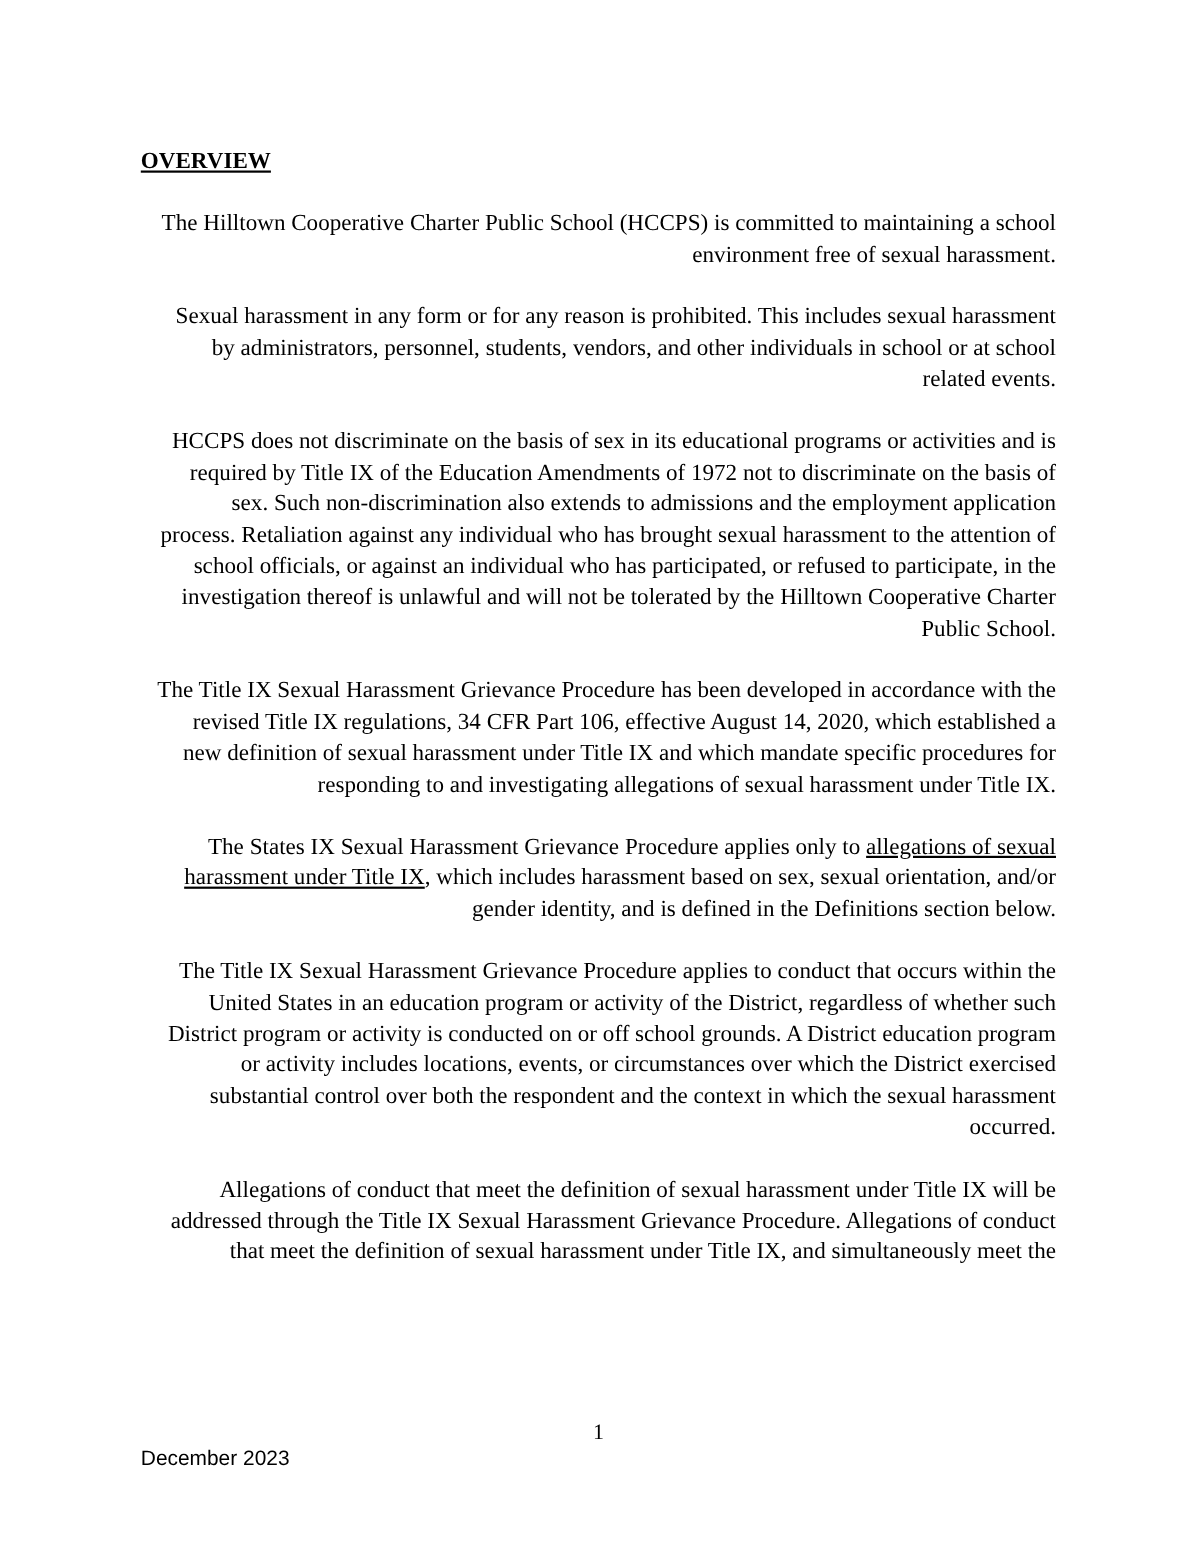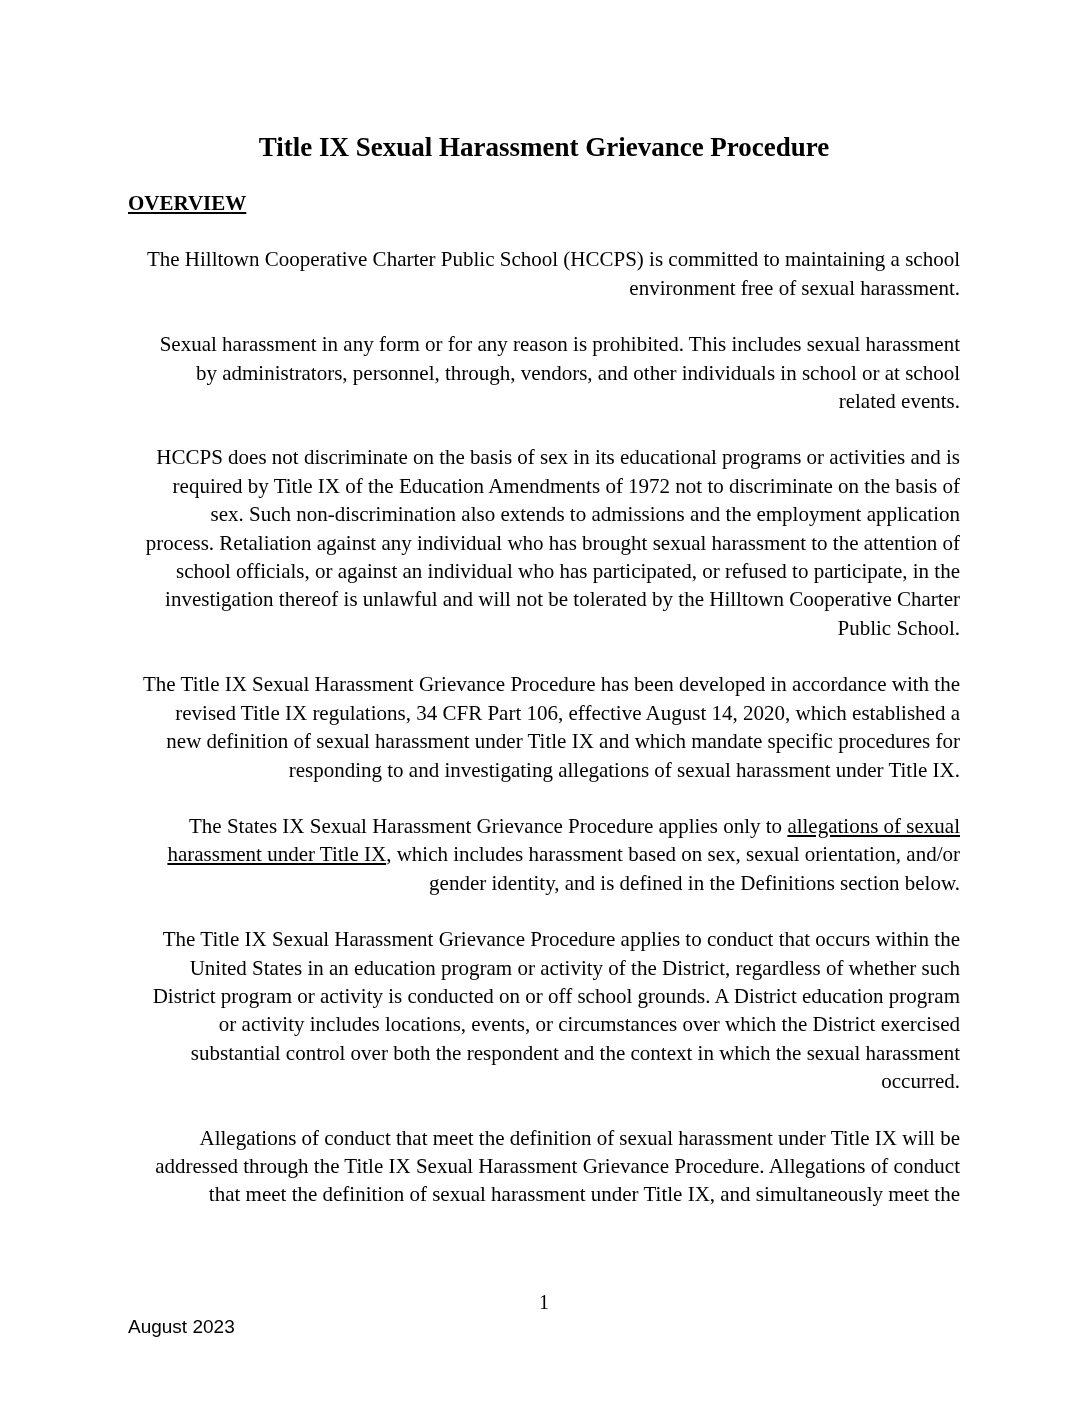"Title IX Sexual Harassment Grievance" h1.doc-title { html: <h1>Title IX Sexual Harassment Grievance Procedure</h1> -> none }
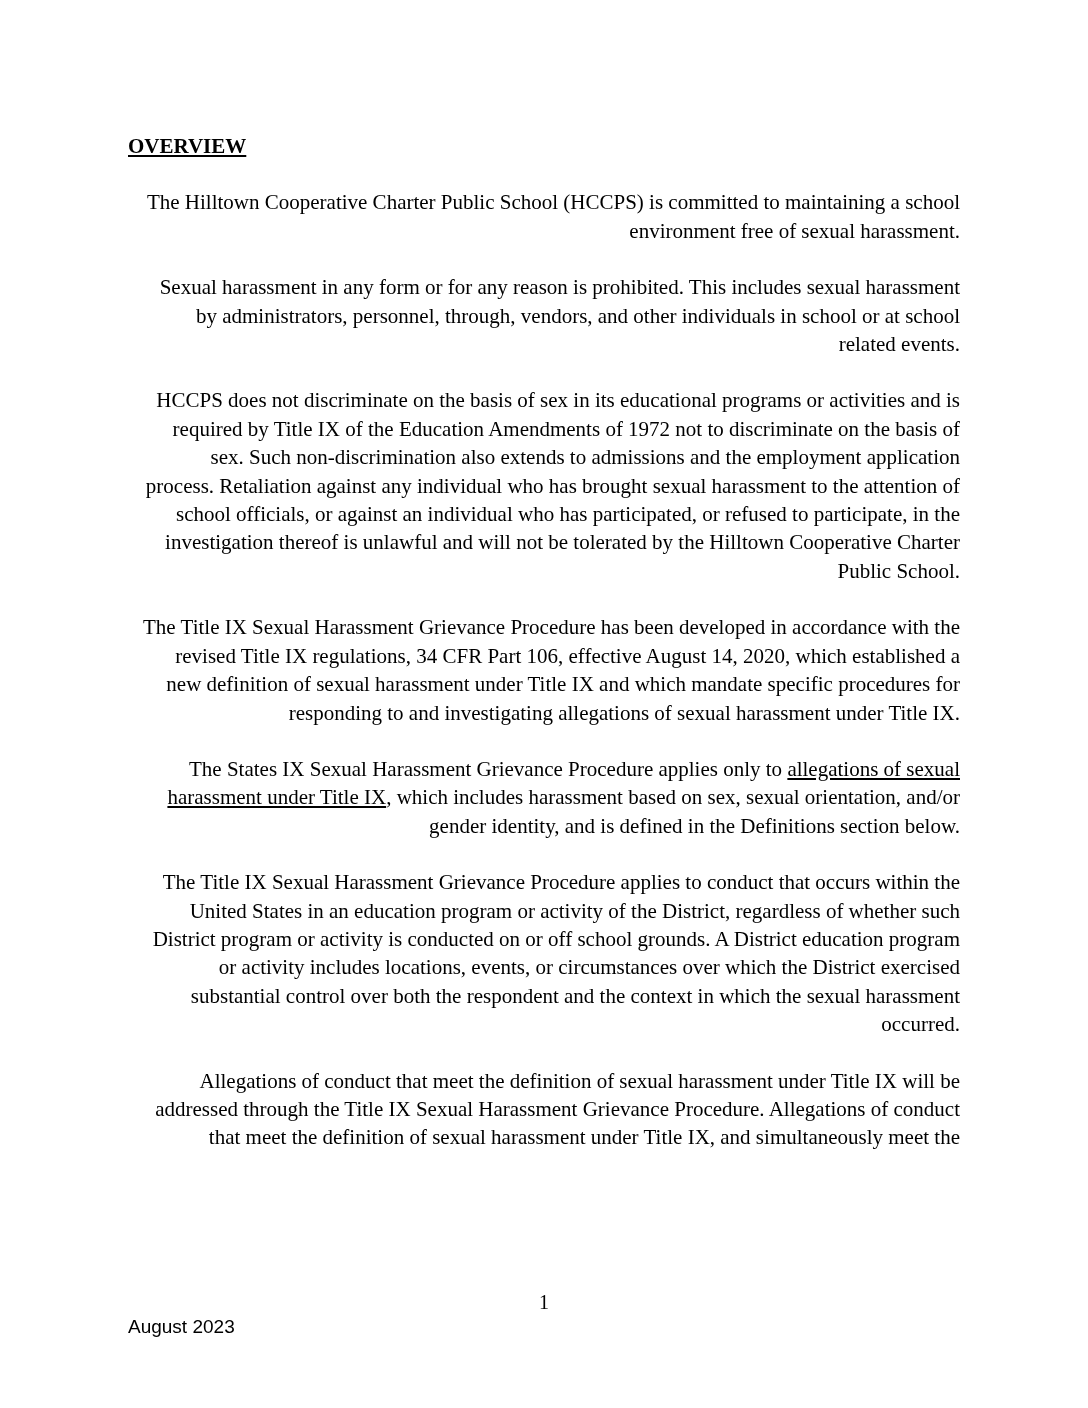"Sexual harassment in any form" p.body-paragraph { text: through -> students }
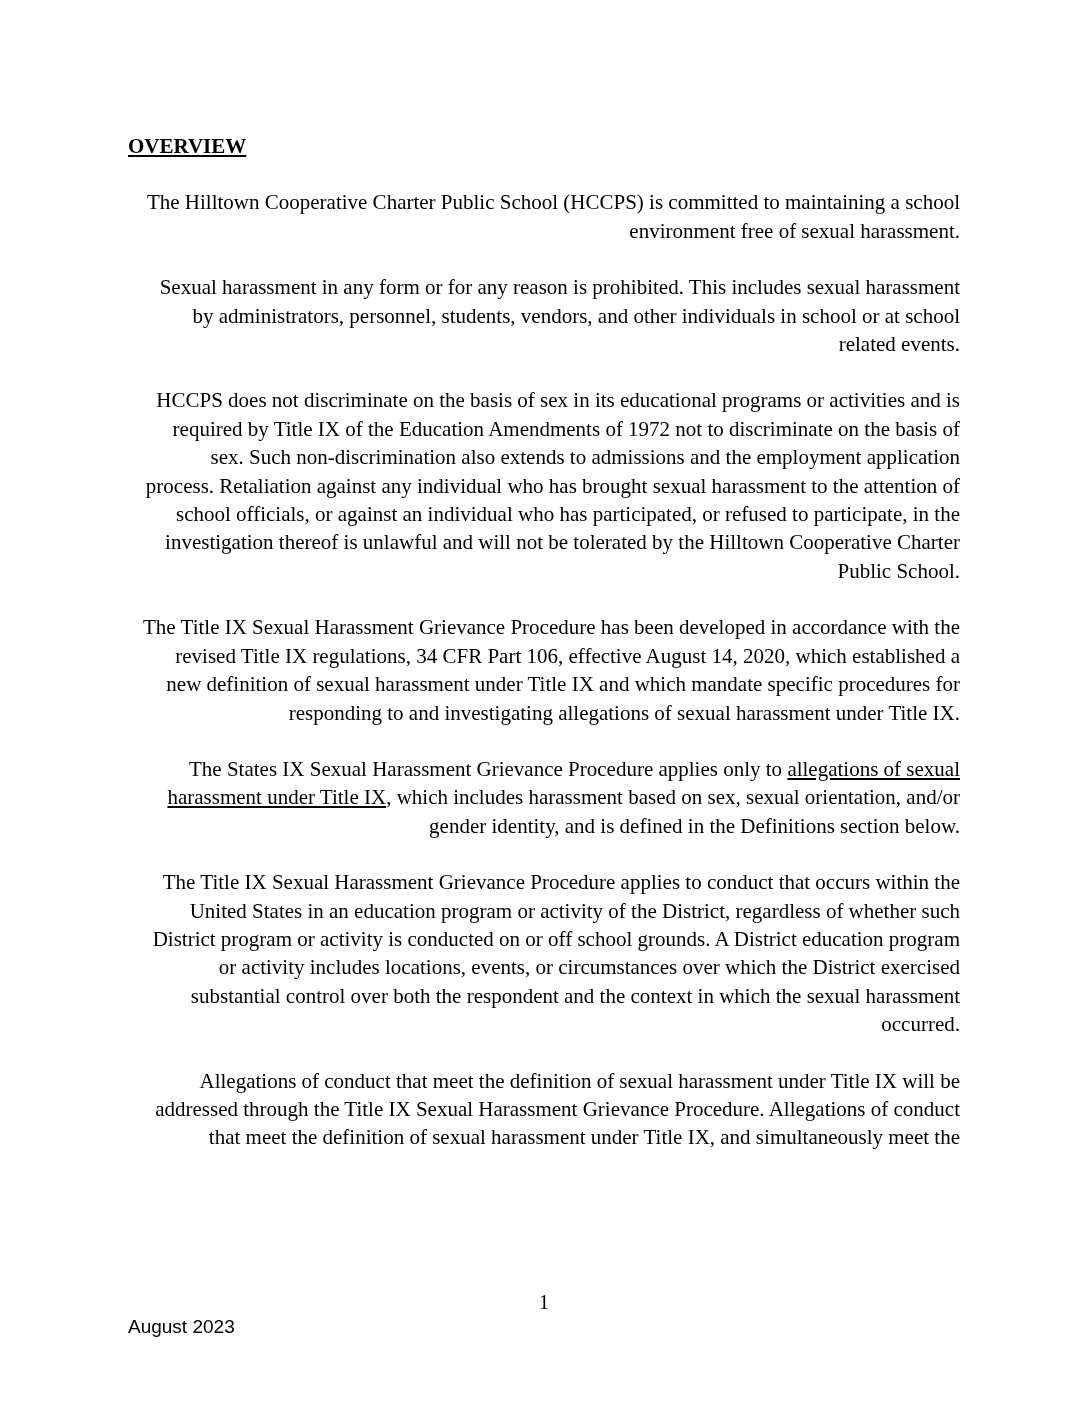"August 2023" div.footer-date { text: August -> December }
